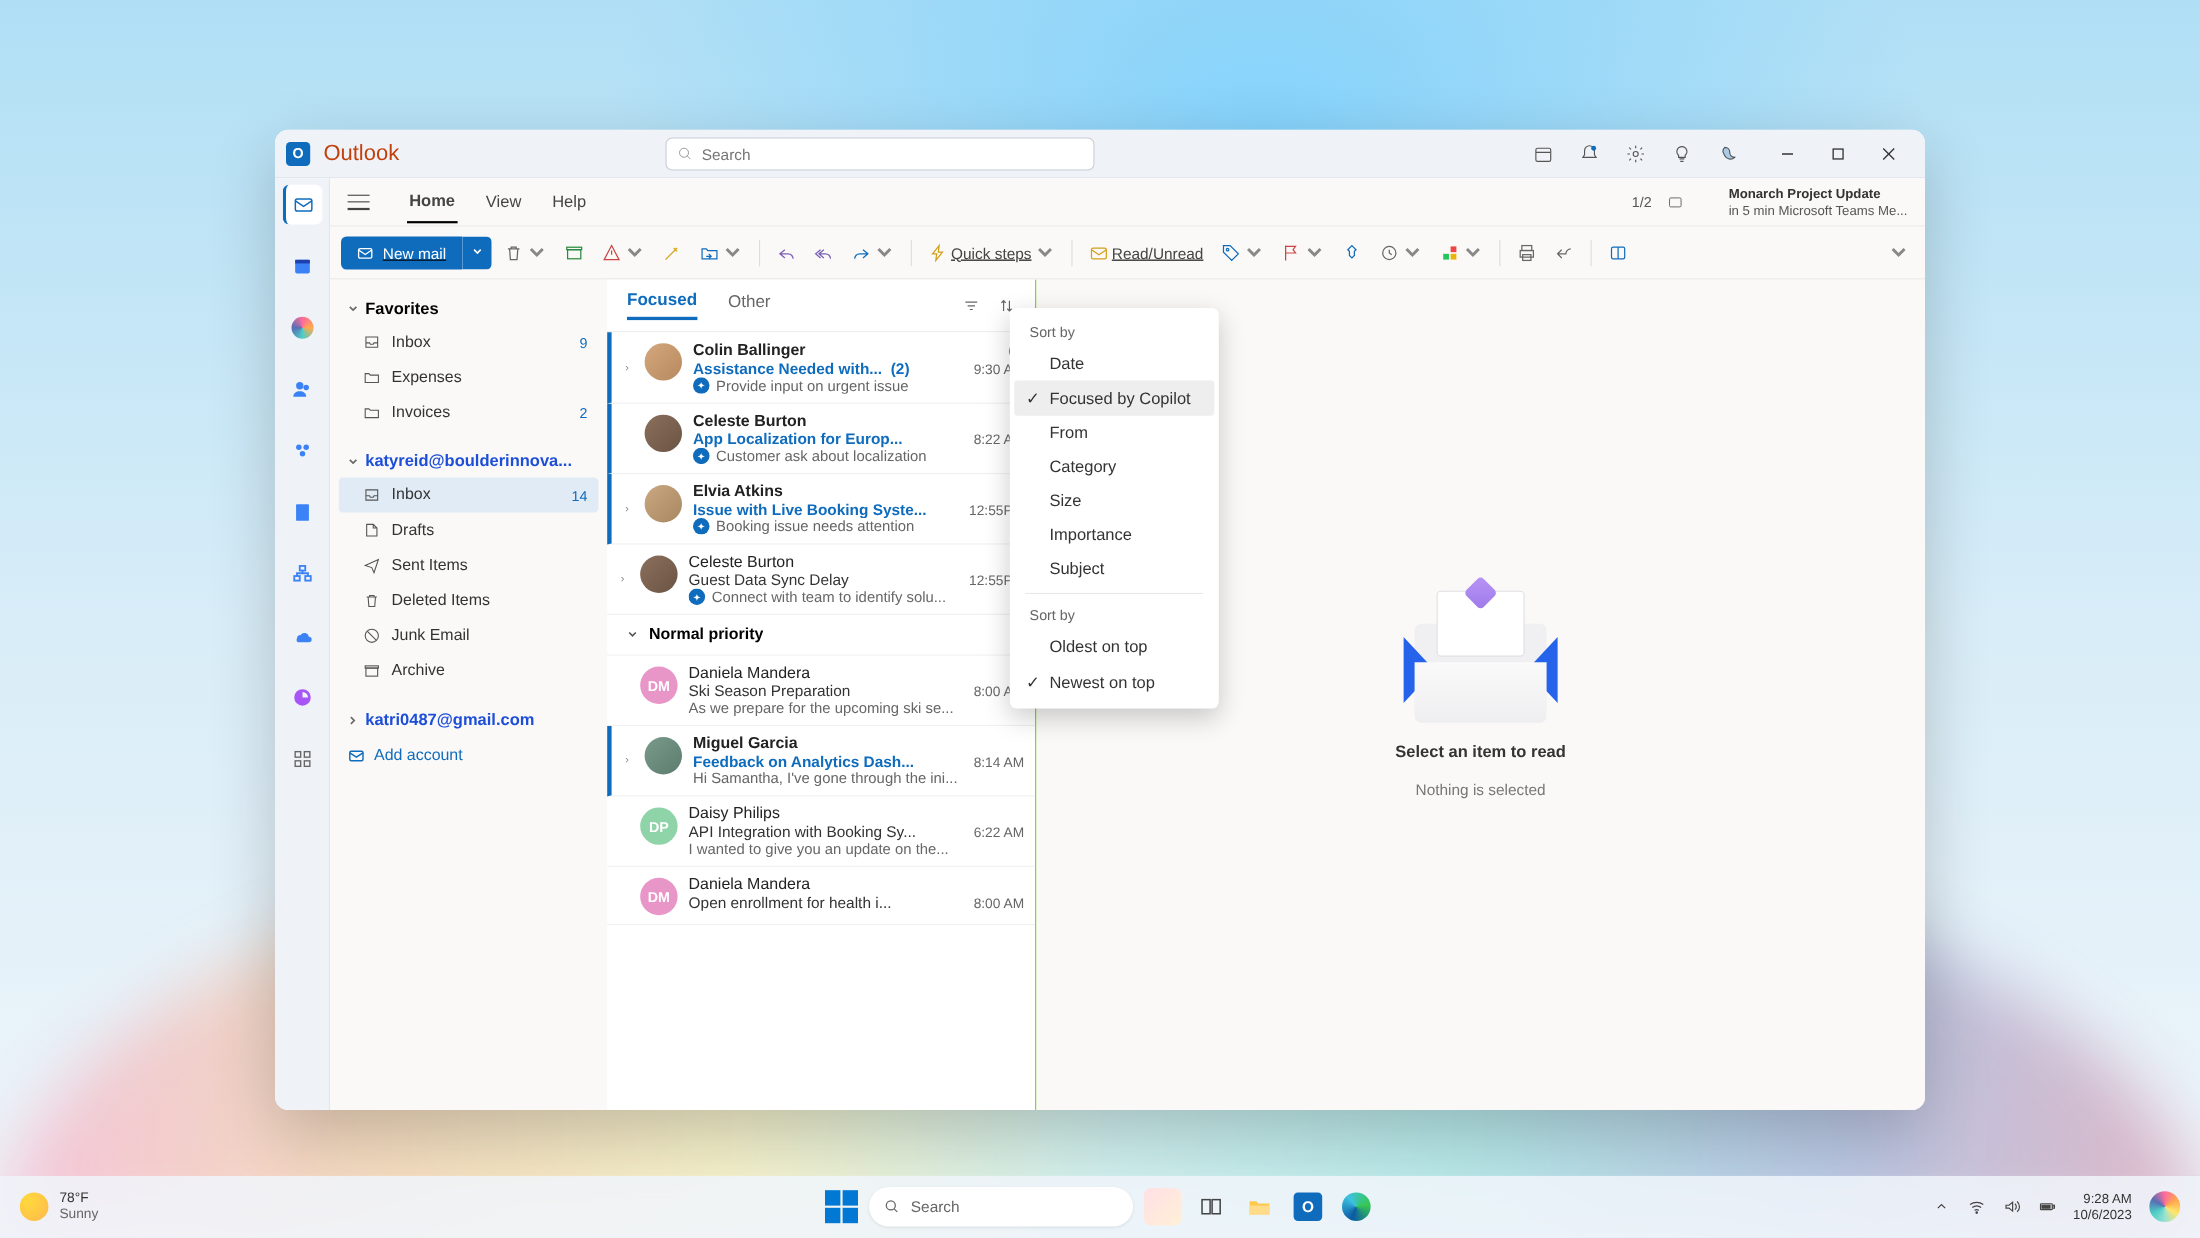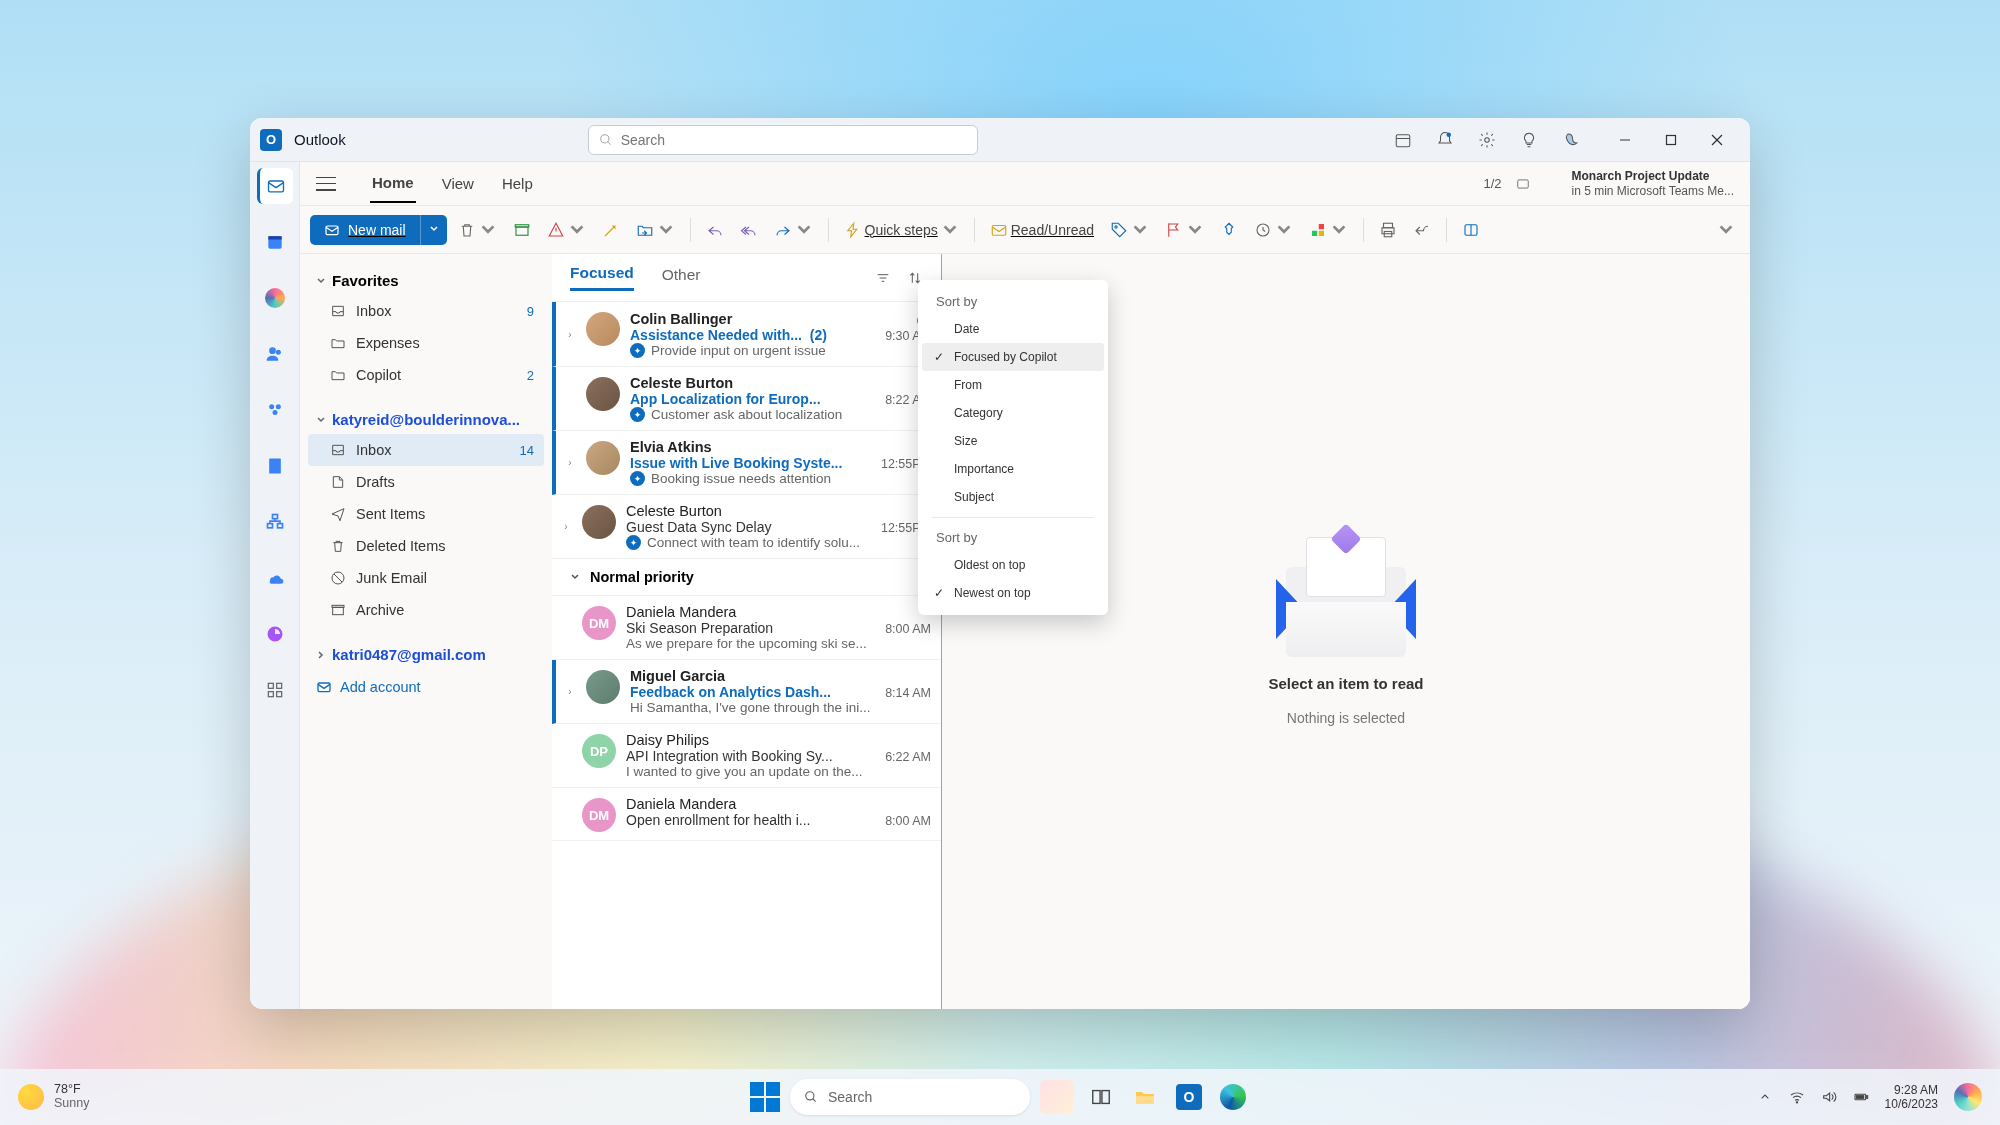"Outlook" .app-title { color: #0f172a -> #c2410c; font-size: 15px -> 20px }
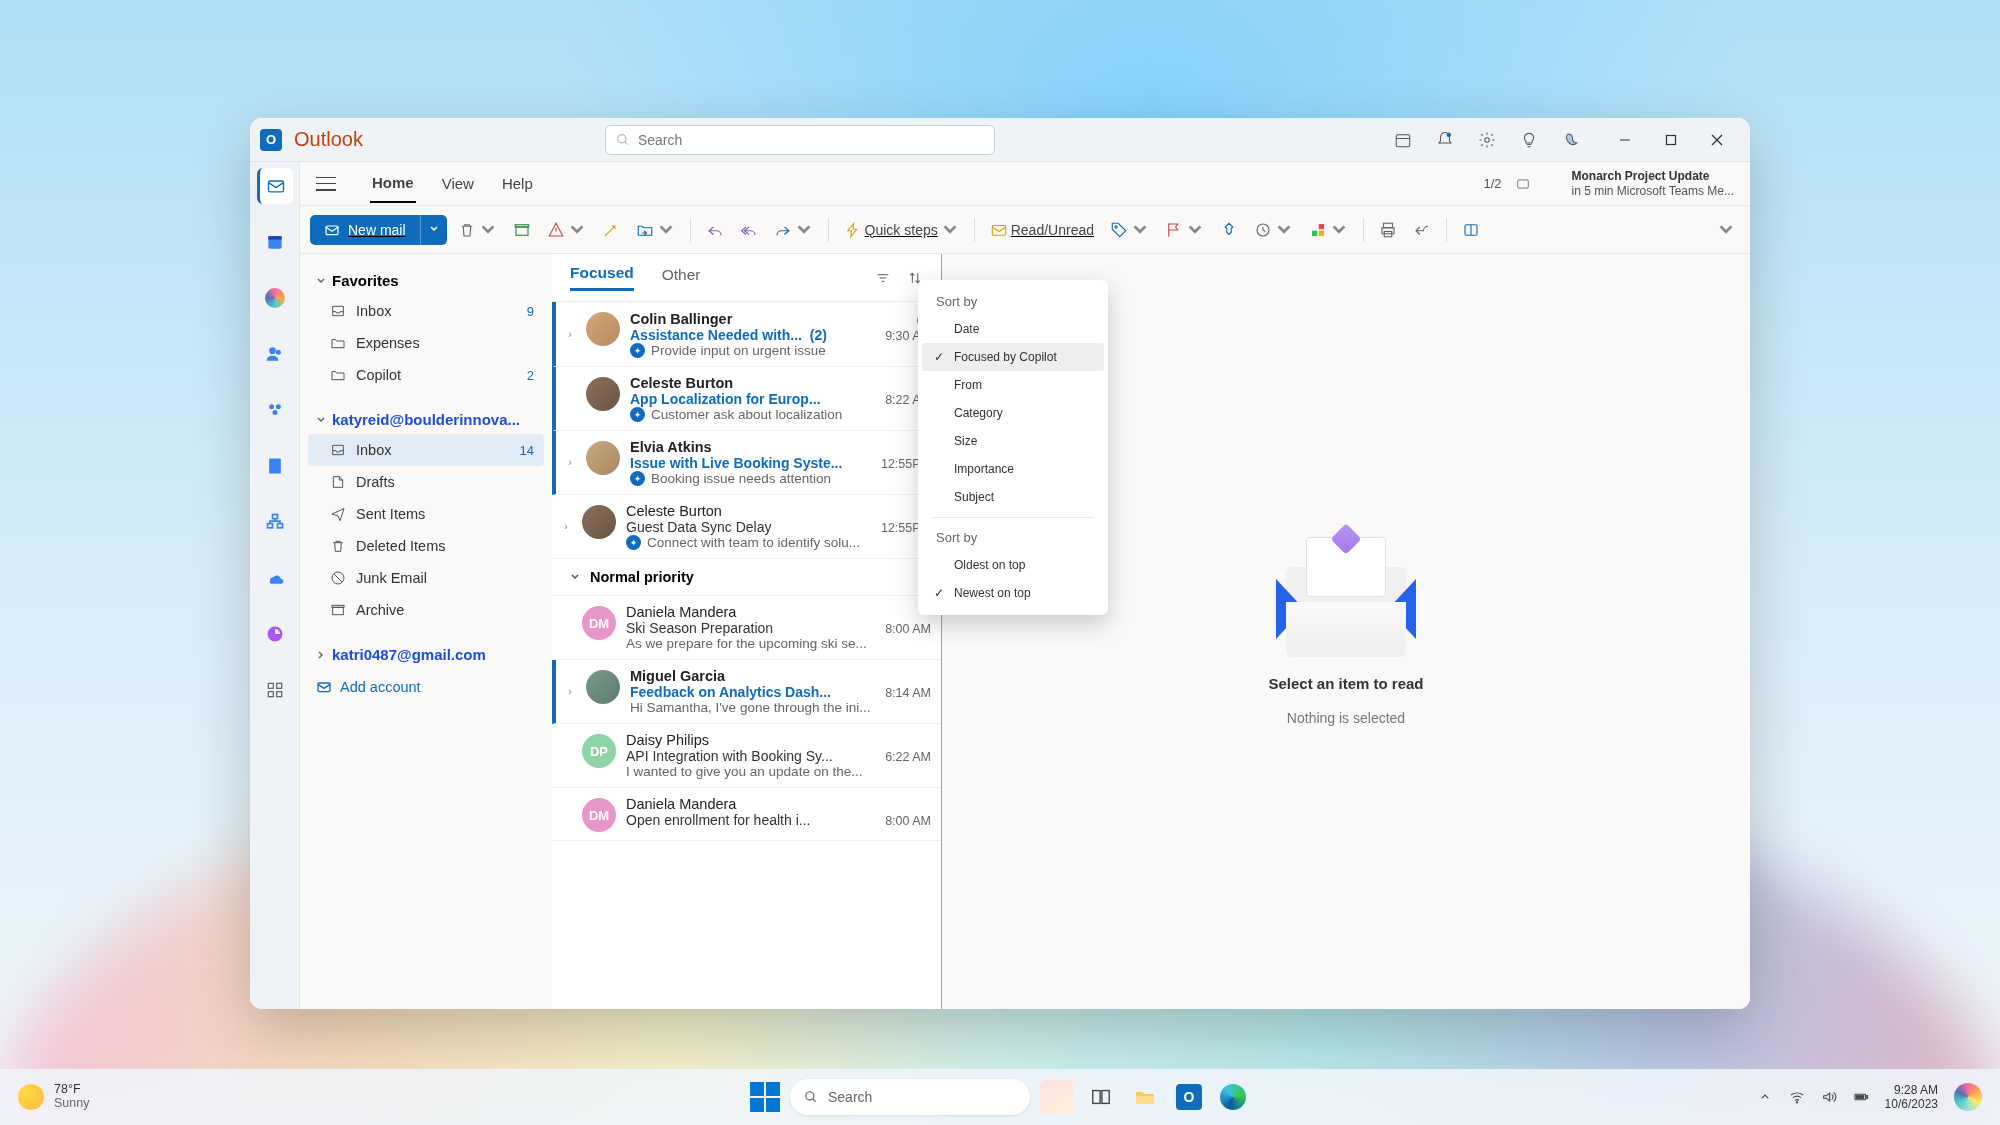"Date" .sort-item { font-size: 12px -> 15px }
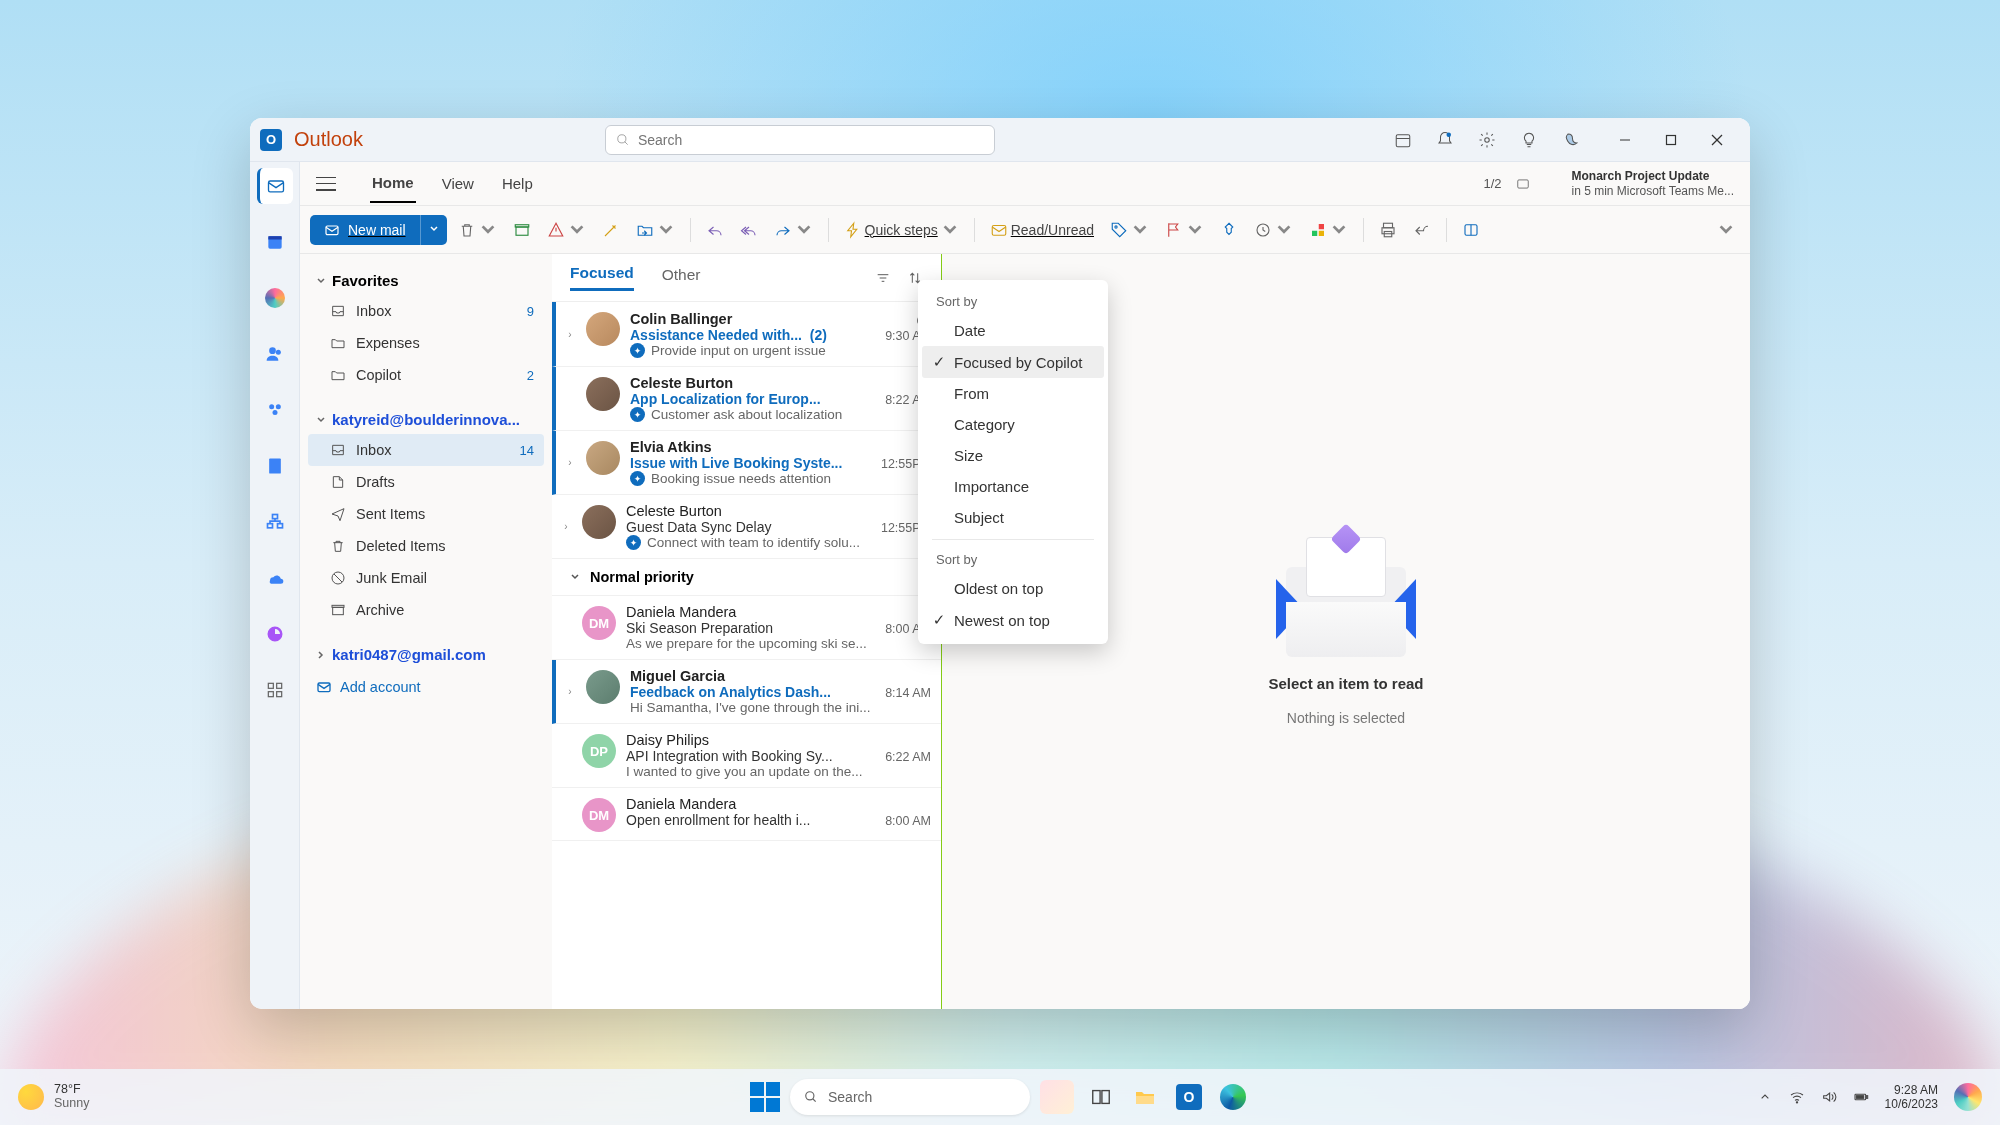"Copilot" span { text: Copilot -> Invoices }
